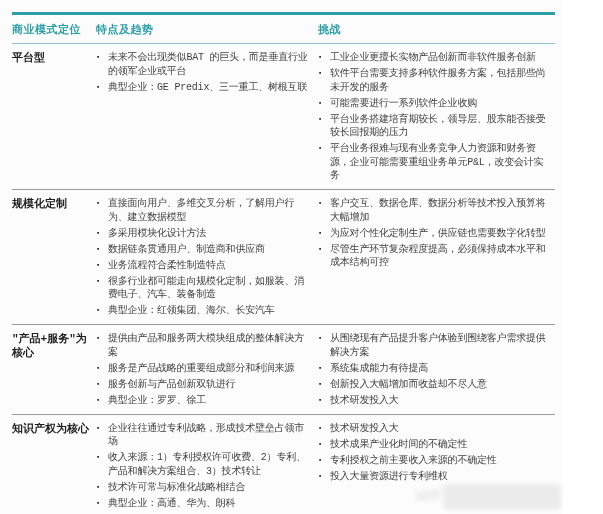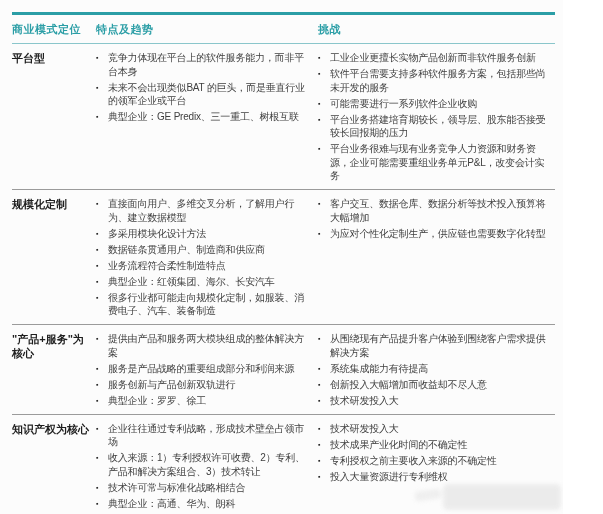"商业模式定位" .page { font-family: Liberation Sans, sans-serif -> Liberation Mono, monospace }
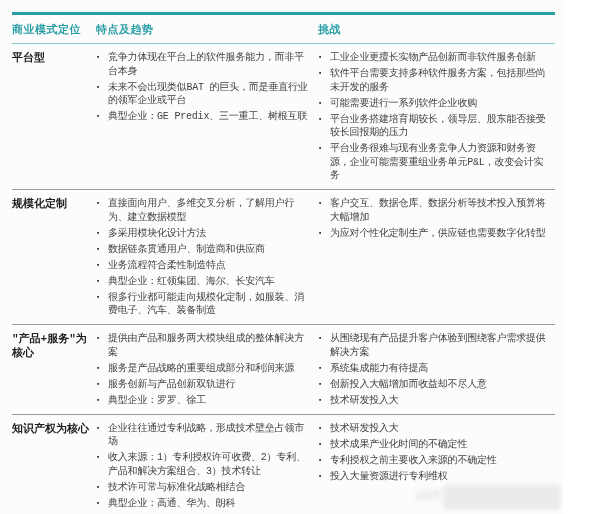"竞争力体现在平台上的软件服务能力，而非平台本身" li.bullet-item { html: <li> <span>▪</span> <span>竞争力体现在平台上的软件服务能力，而非平台本身</span> </li> -> none }
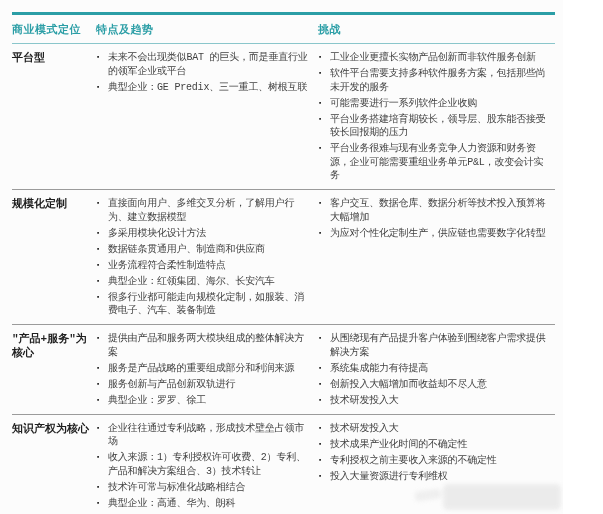"尽管生产环节复杂程度提高，必须保持成本水平和成本结构可控" li.bullet-item { html: none -> <li> <span>▪</span> <span>尽管生产环节复杂程度提高，必须保持成本水平和成本结构可控</span> </li> }
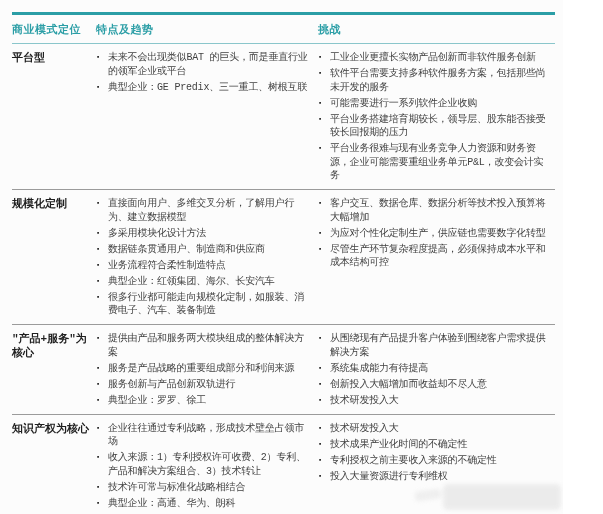"典型企业：红领集团、海尔、长安汽车" li.bullet-item { order: before "很多行业都可能走向规模化定制，如服装、消费电子、汽车、装备制造" -> after "很多行业都可能走向规模化定制，如服装、消费电子、汽车、装备制造" }
